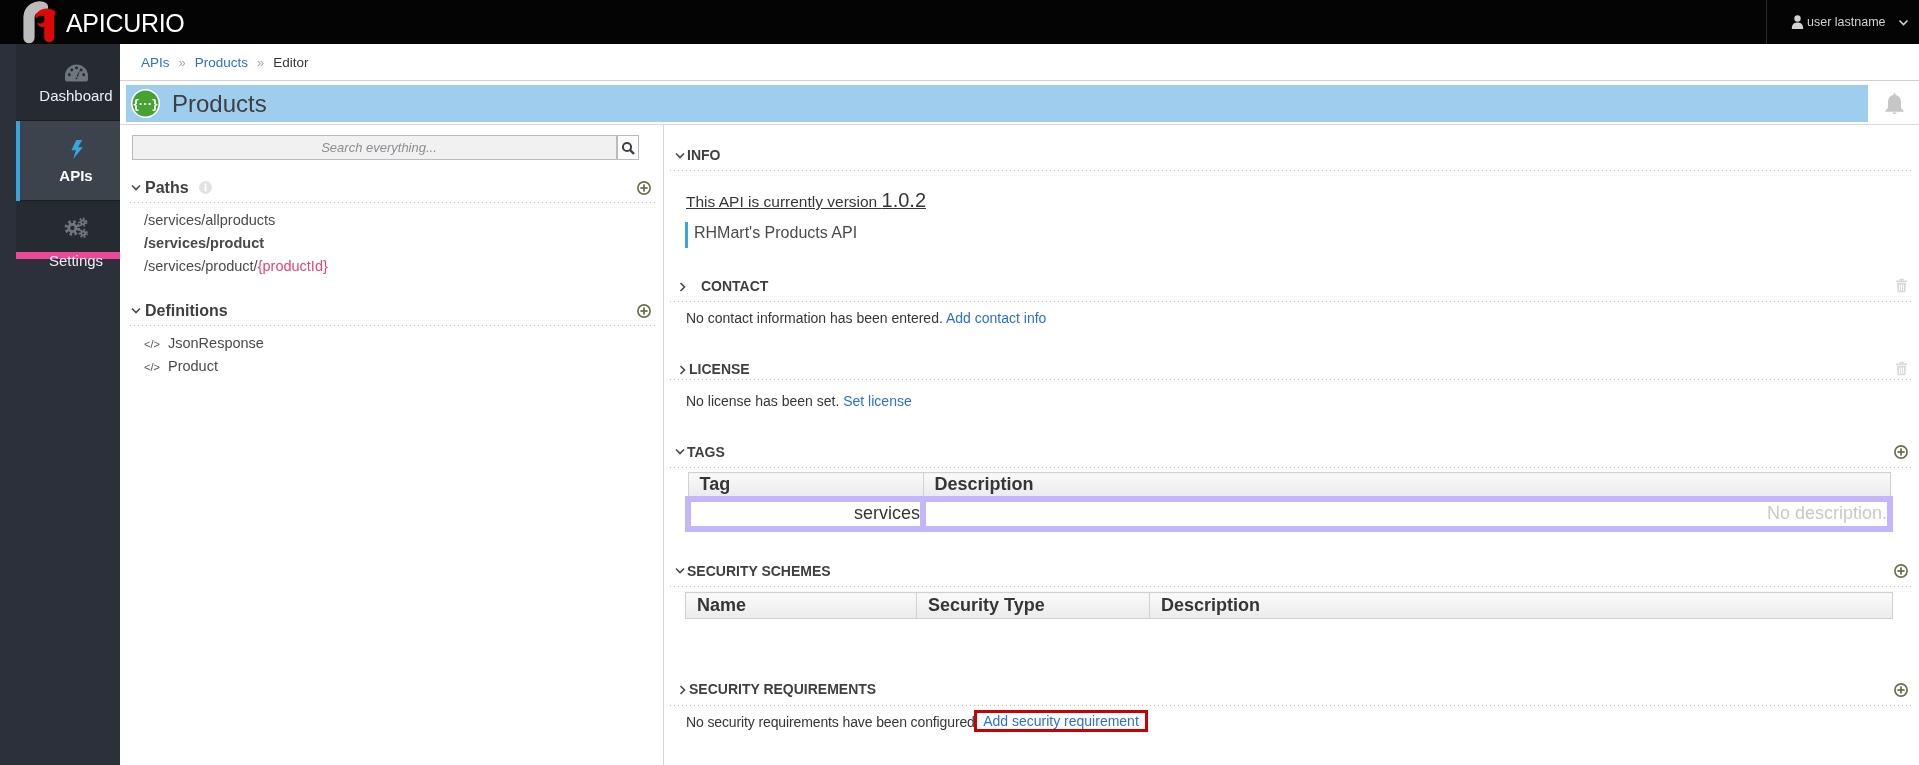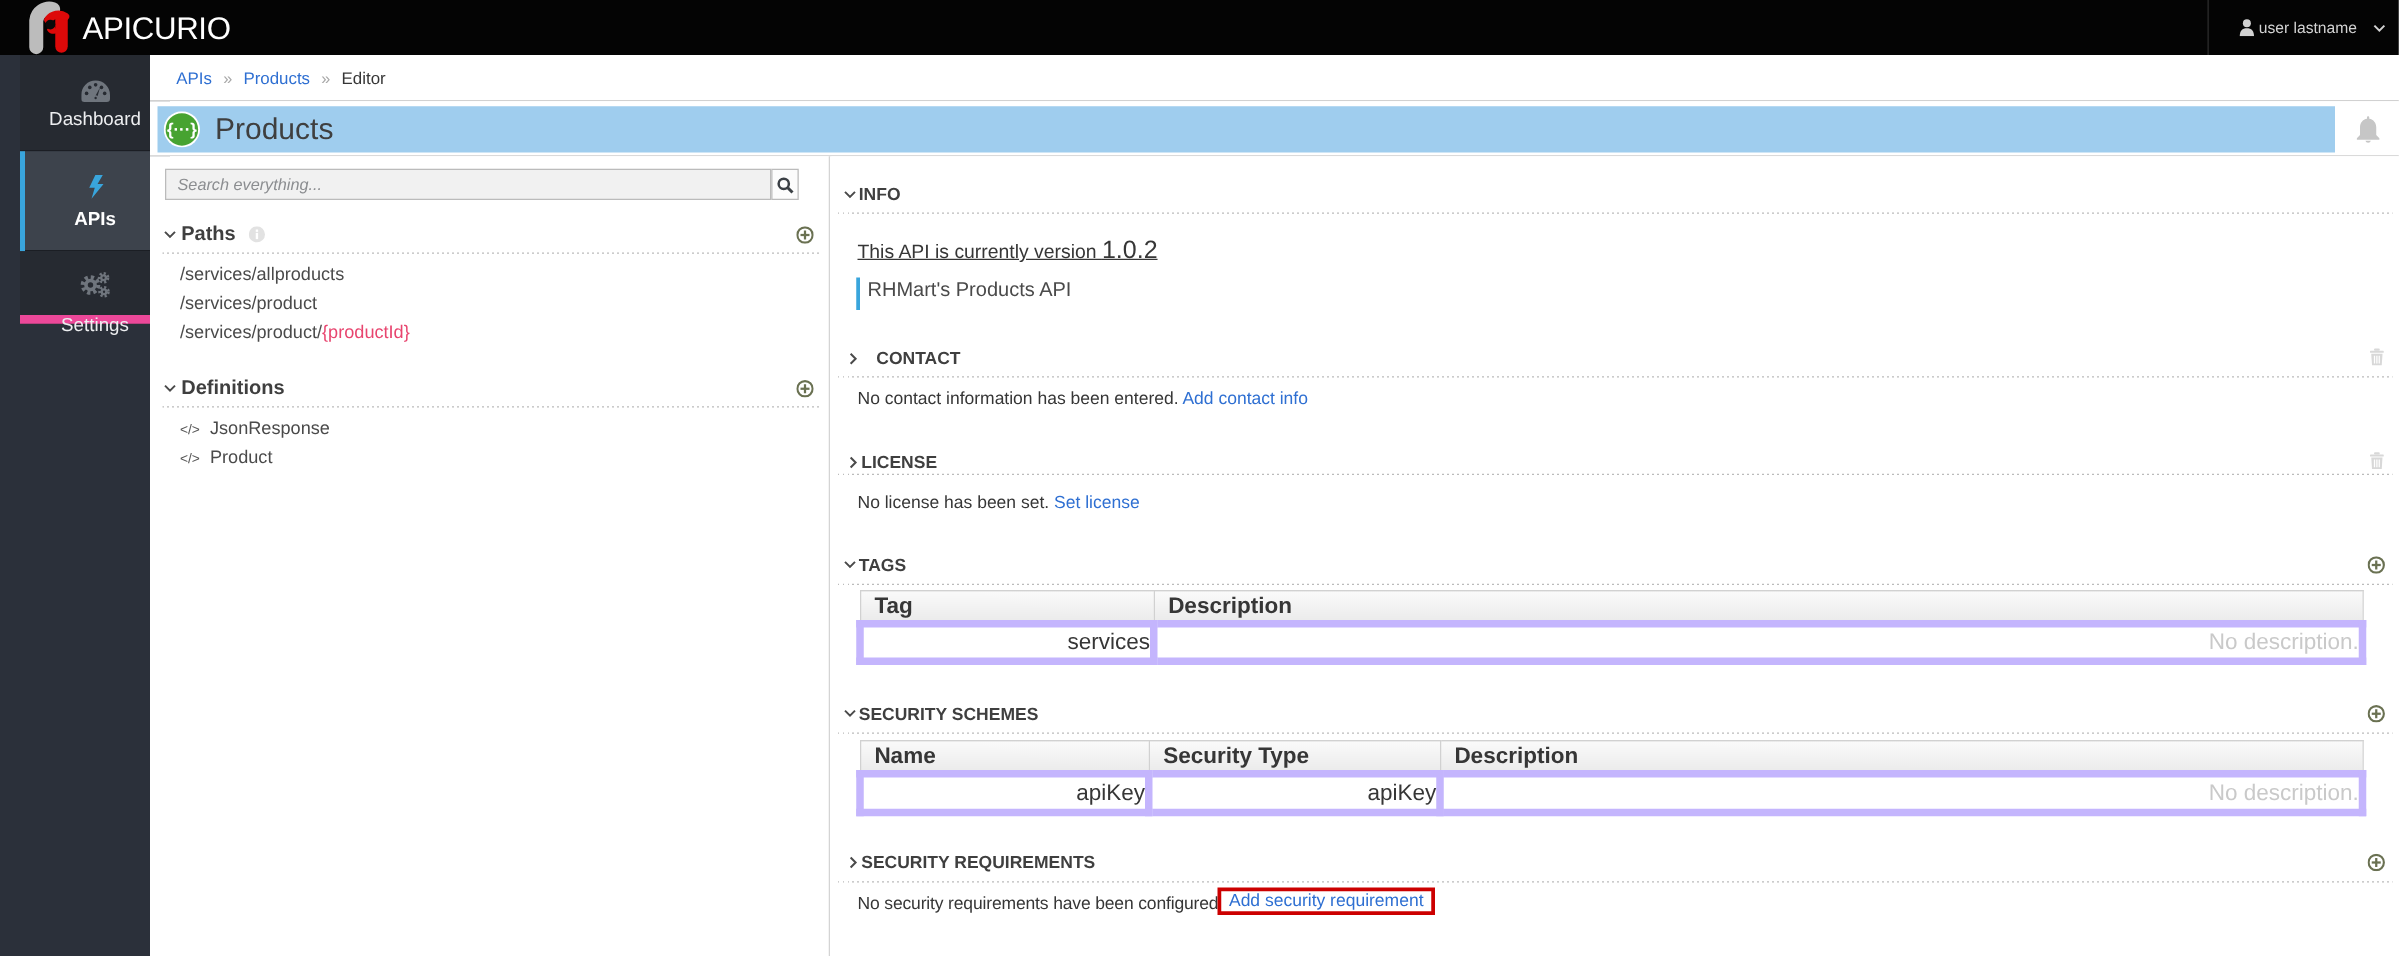"Search everything..." #master { text-align: none -> center }
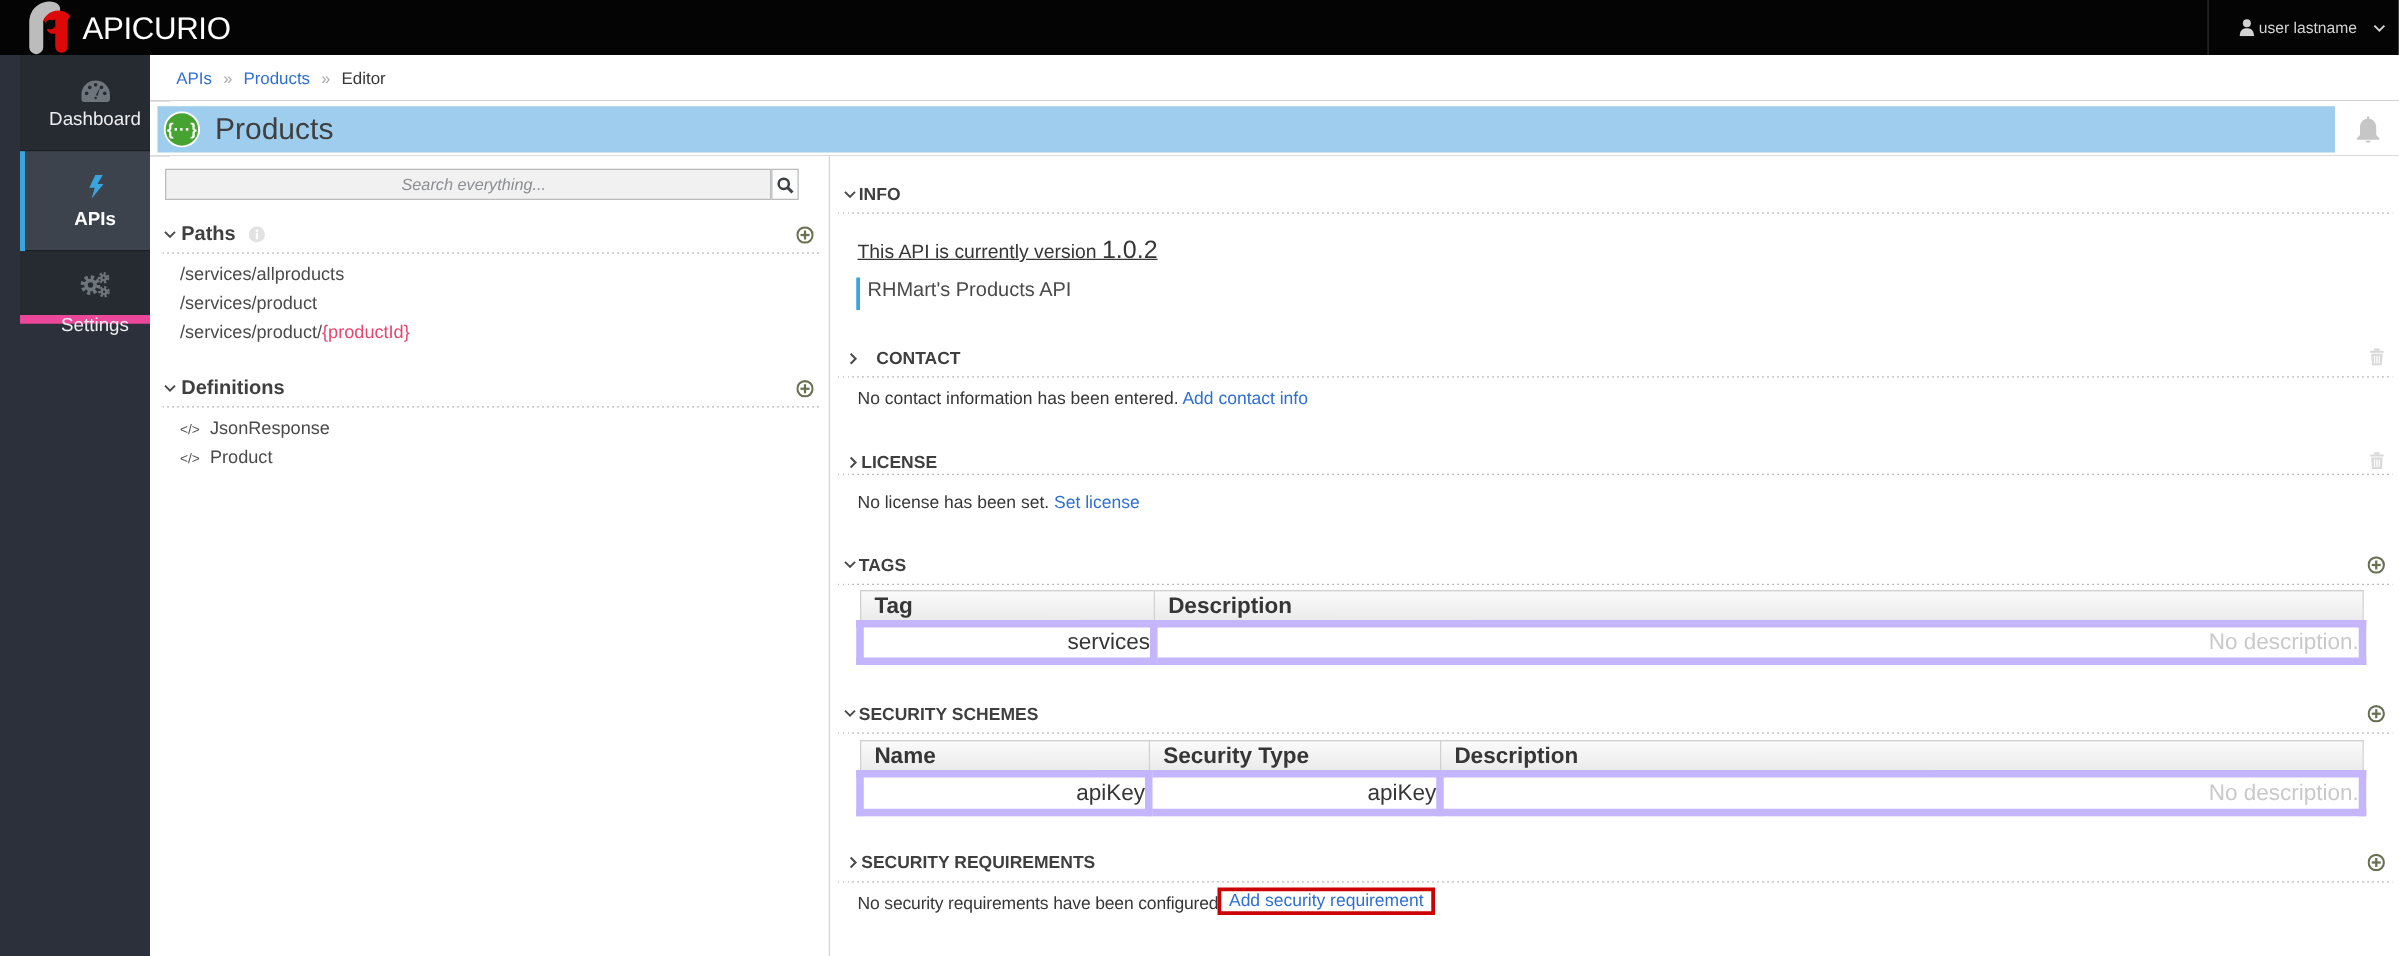"/services/product" div.item { font-weight: none -> bold }
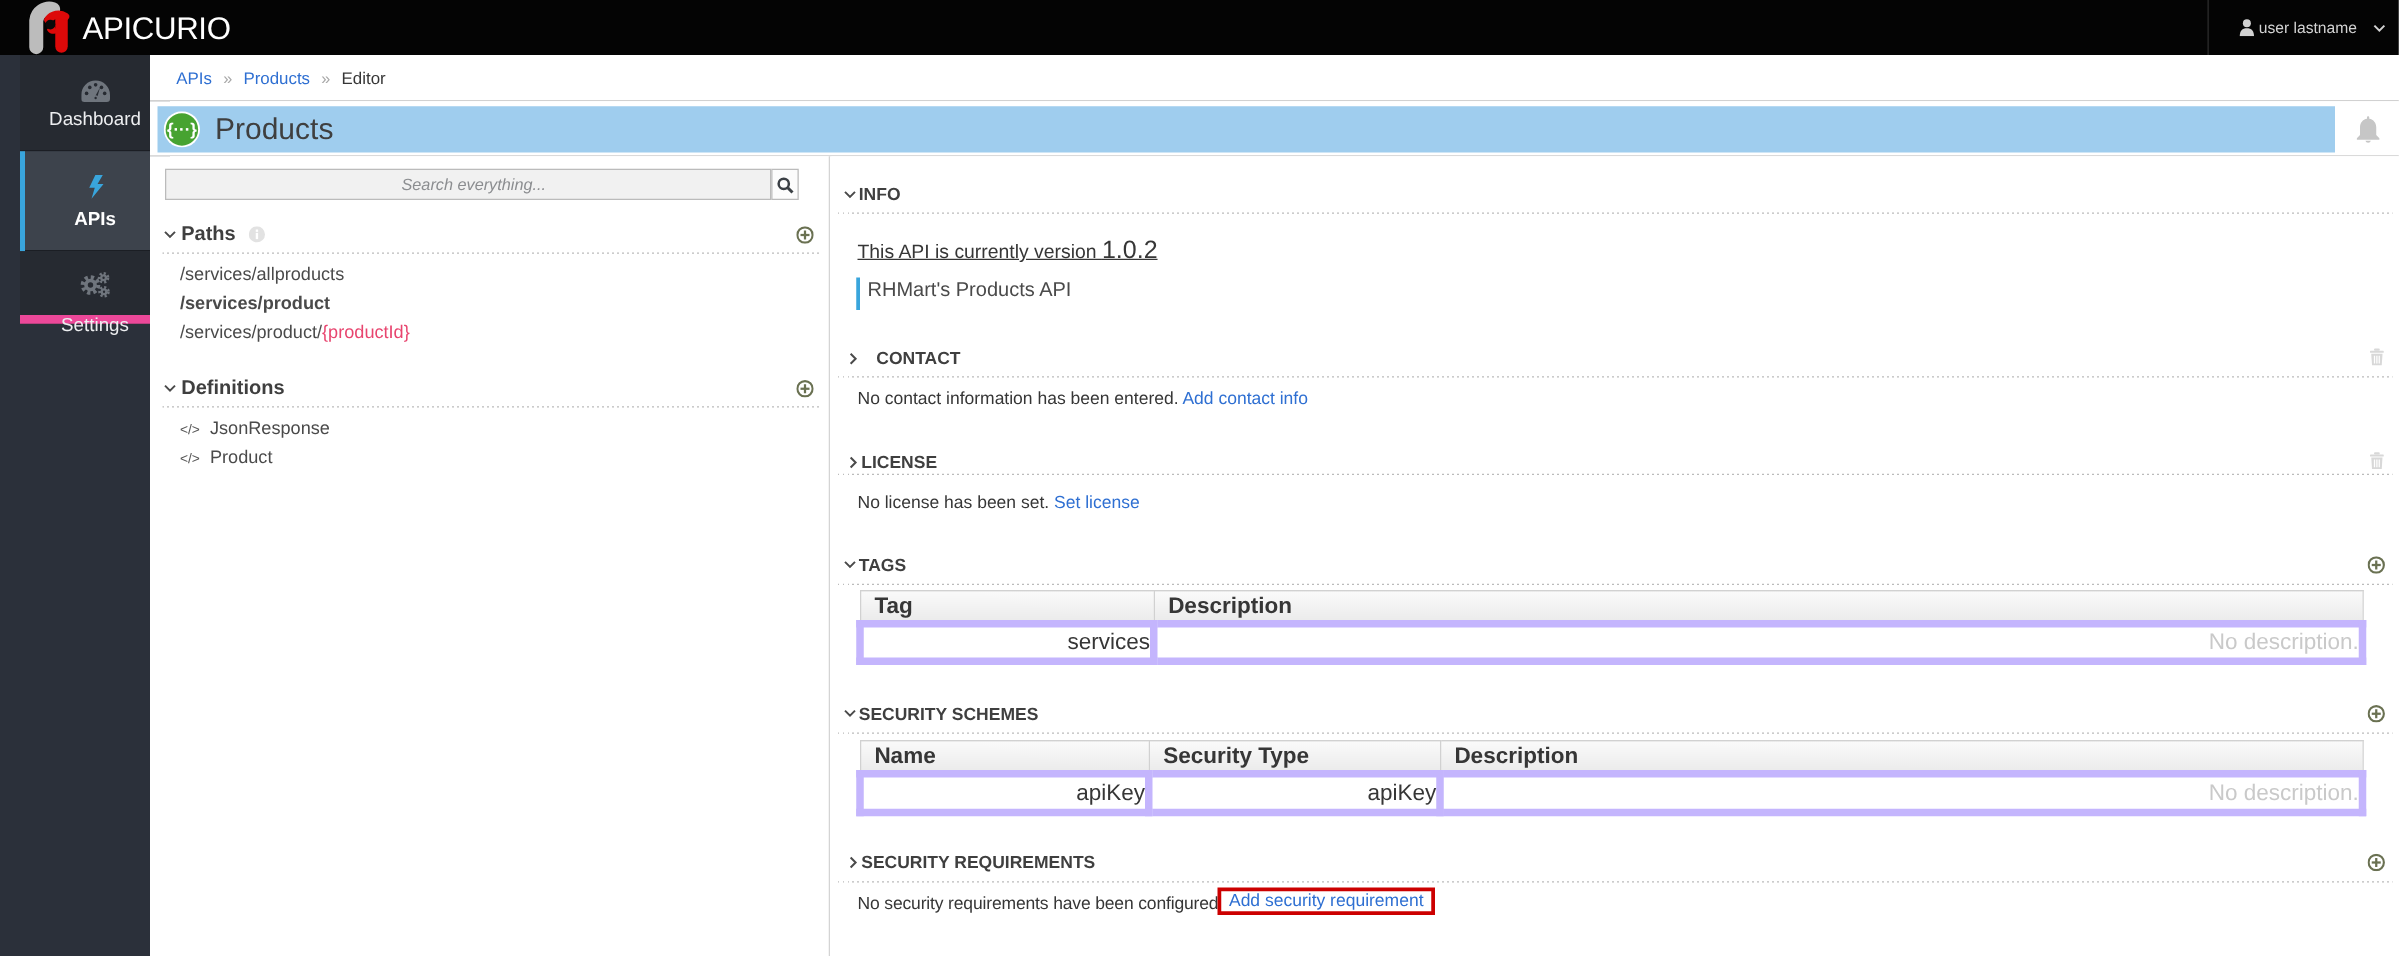"apiKey" tr { html: <tr> <td>apiKey</td> <td>apiKey</td> <td>No description.</td> </tr> -> none }
